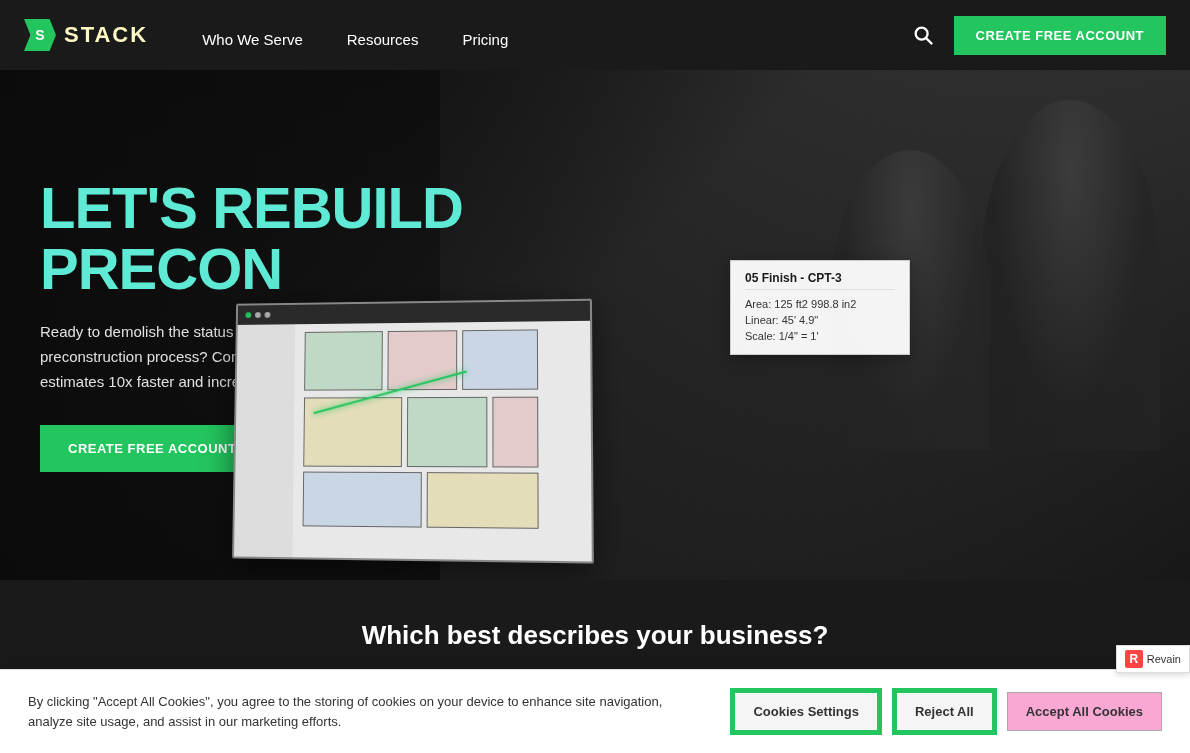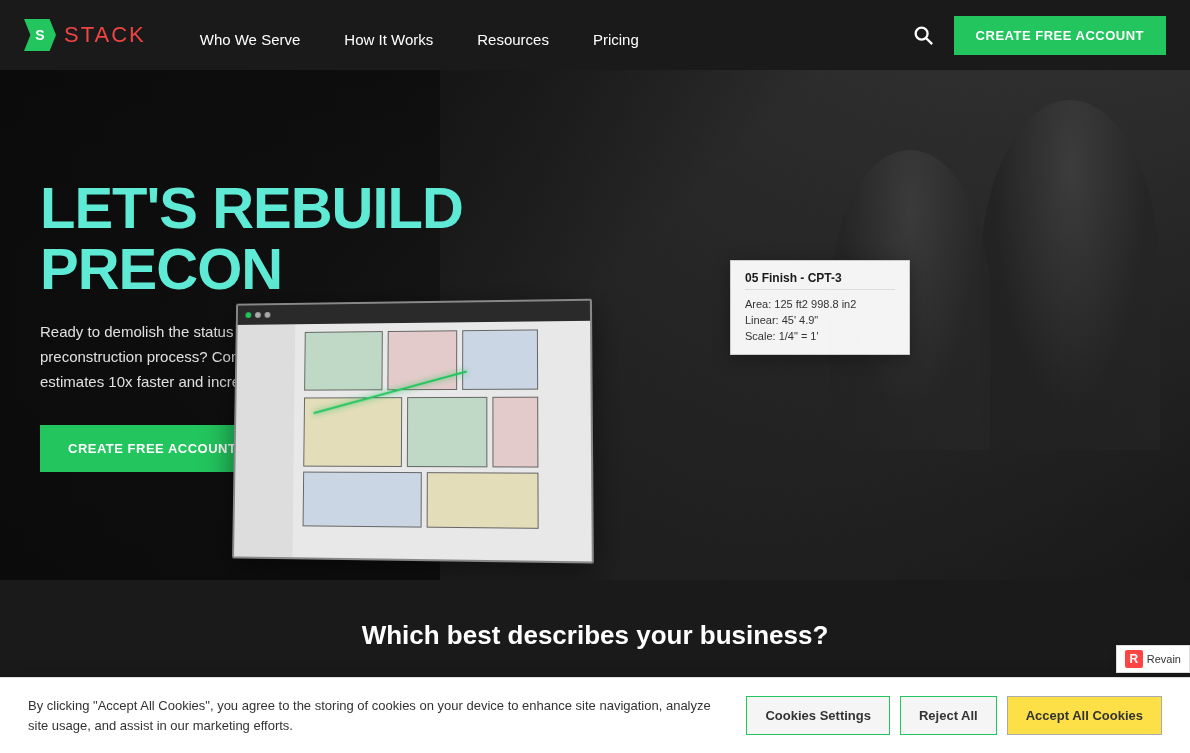"STACK" .nav-logo-text { color: #ef4444 -> #fef9c3; font-weight: 400 -> 700 }
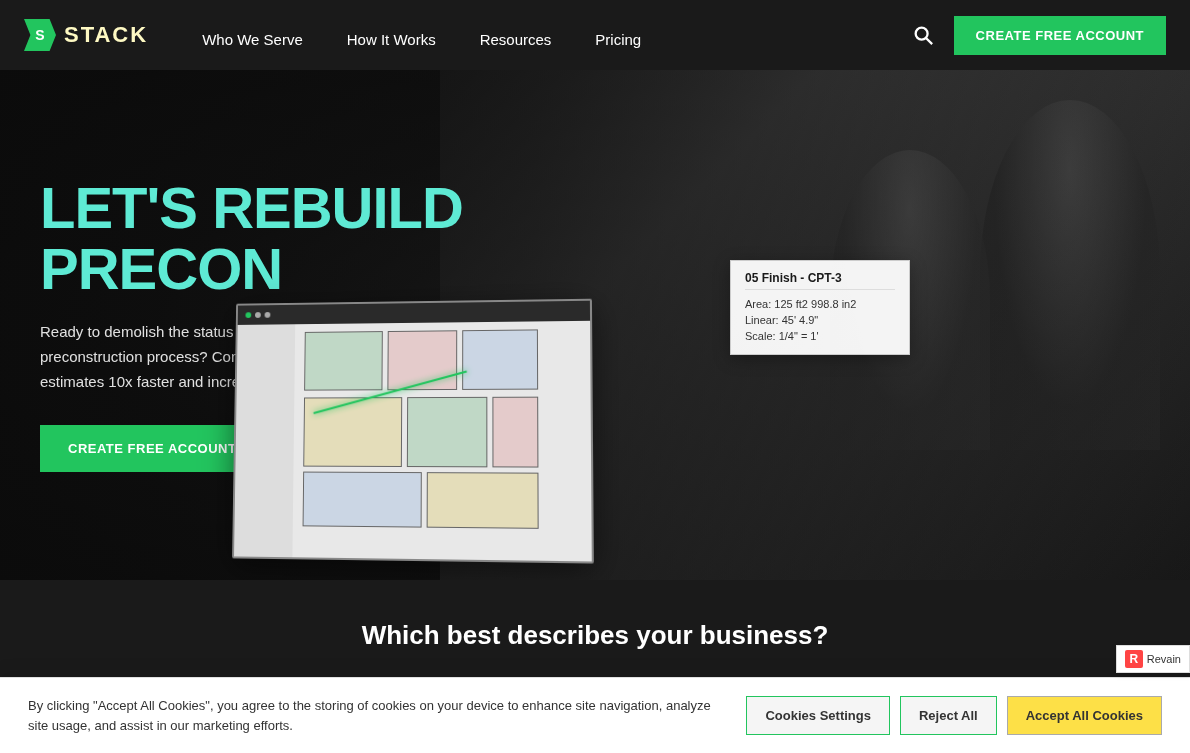"How It Works" a.nav-link { html: <a>How It Works</a> -> none }
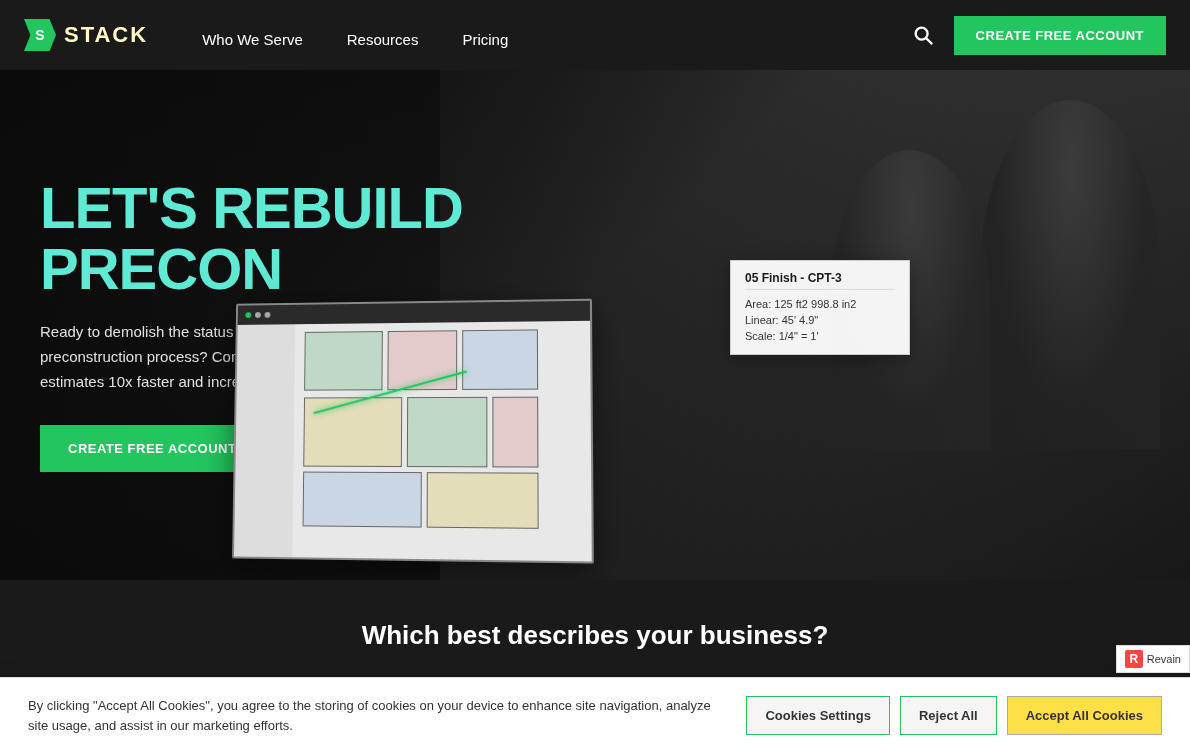"Cookies Settings" .btn-cookie { border: 1px solid #22c55e -> 5px solid #22c55e }
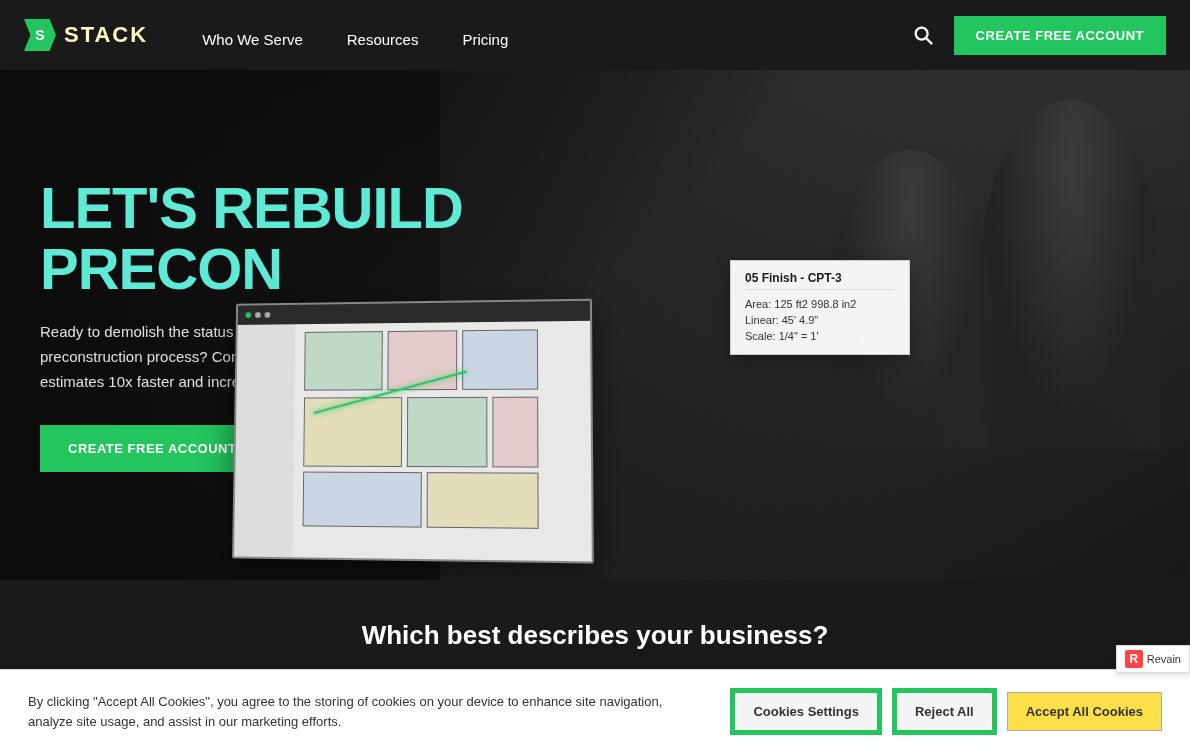"Accept All Cookies" .btn-cookie-accept { background: #fde047 -> #f9a8d4 }
